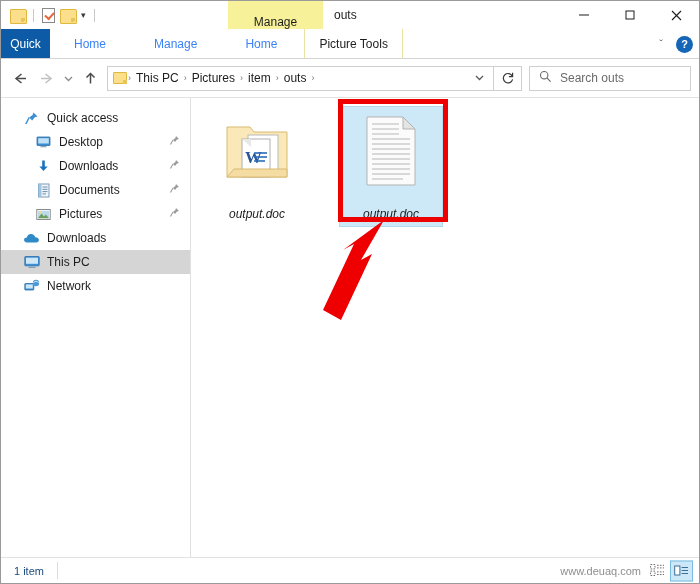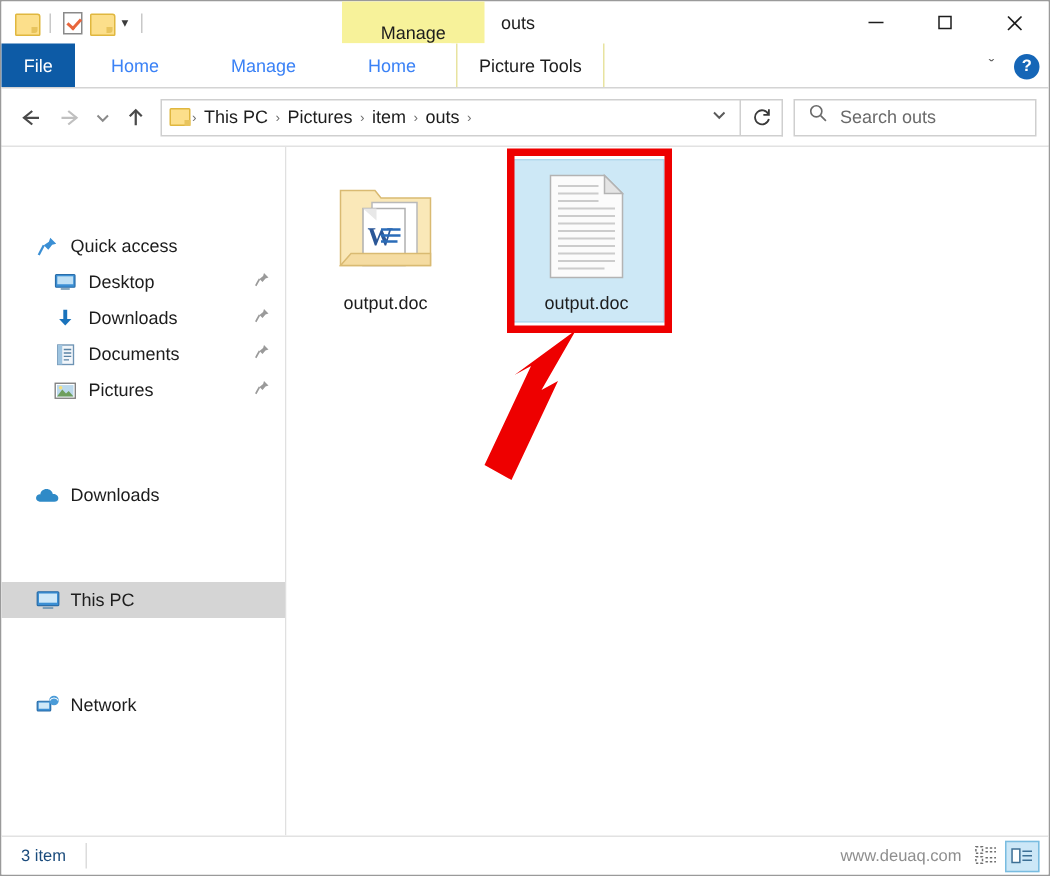"File" div.tab-file { text: File -> Quick }
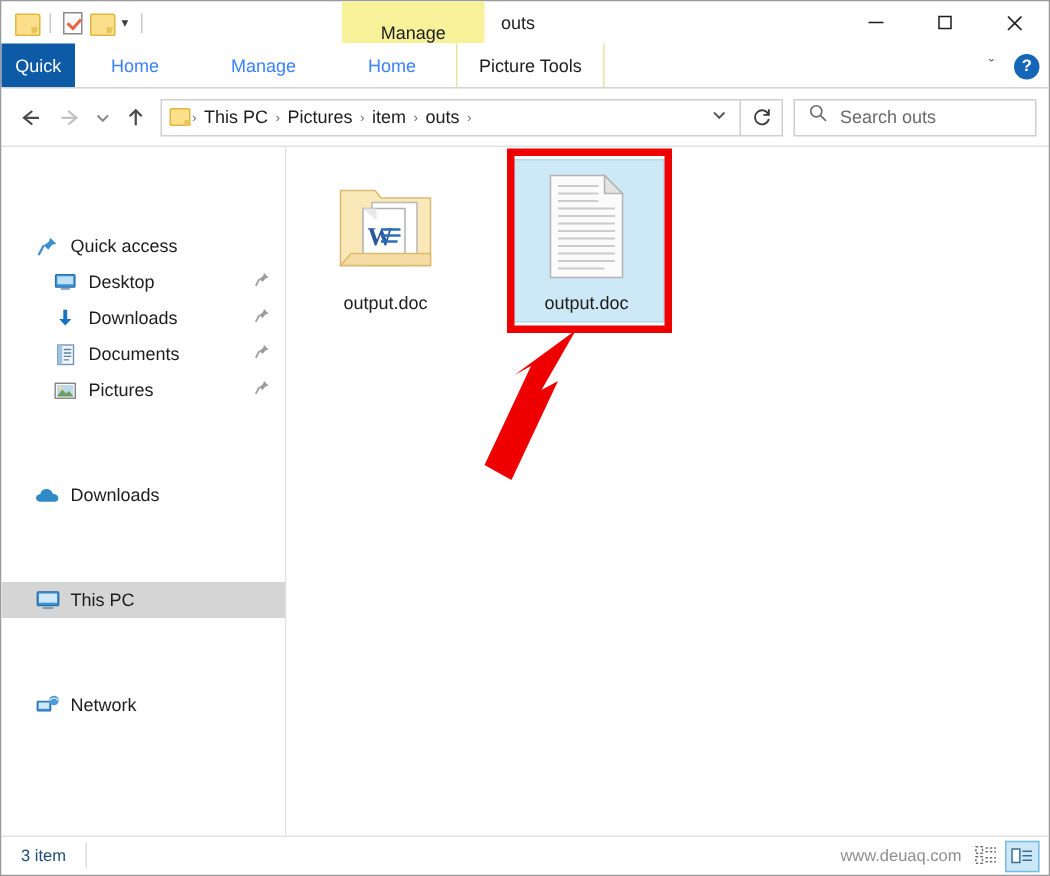"Quick access" .nav-item.lvl0 { margin-top: 46px -> none }
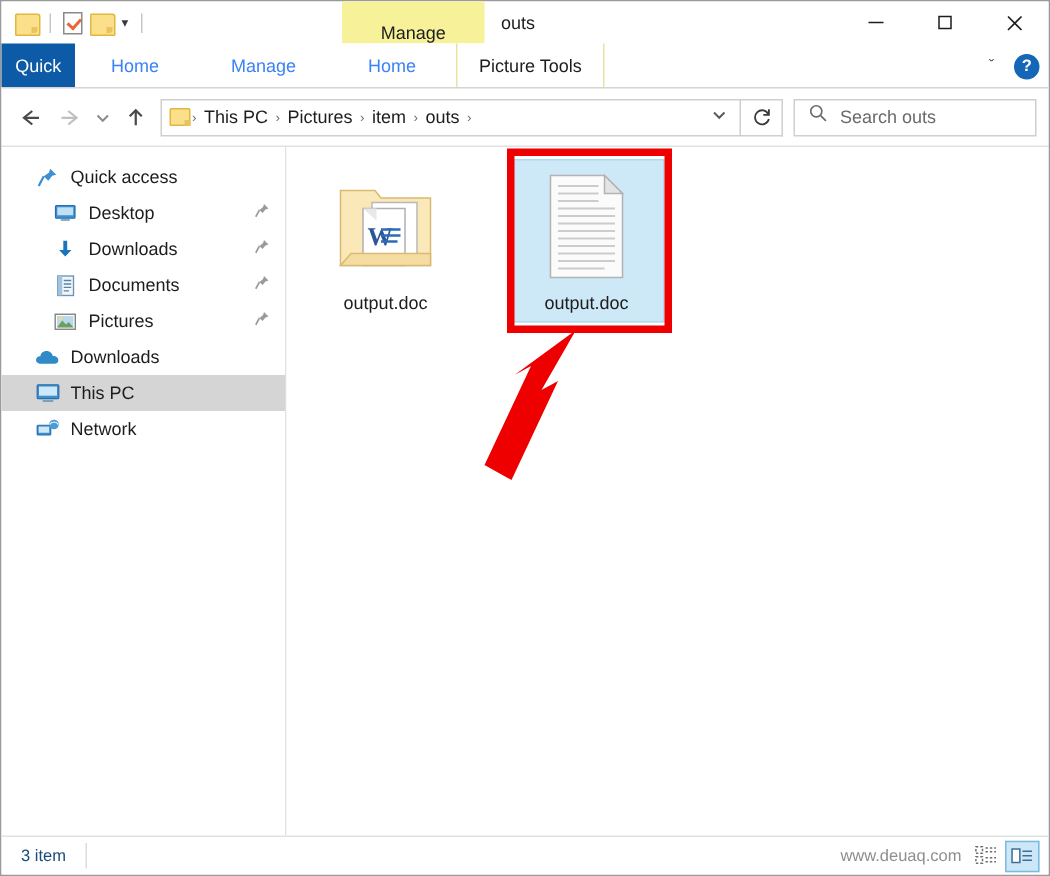"output.doc" .file-label { font-style: none -> italic; margin-top: 7px -> 19px }
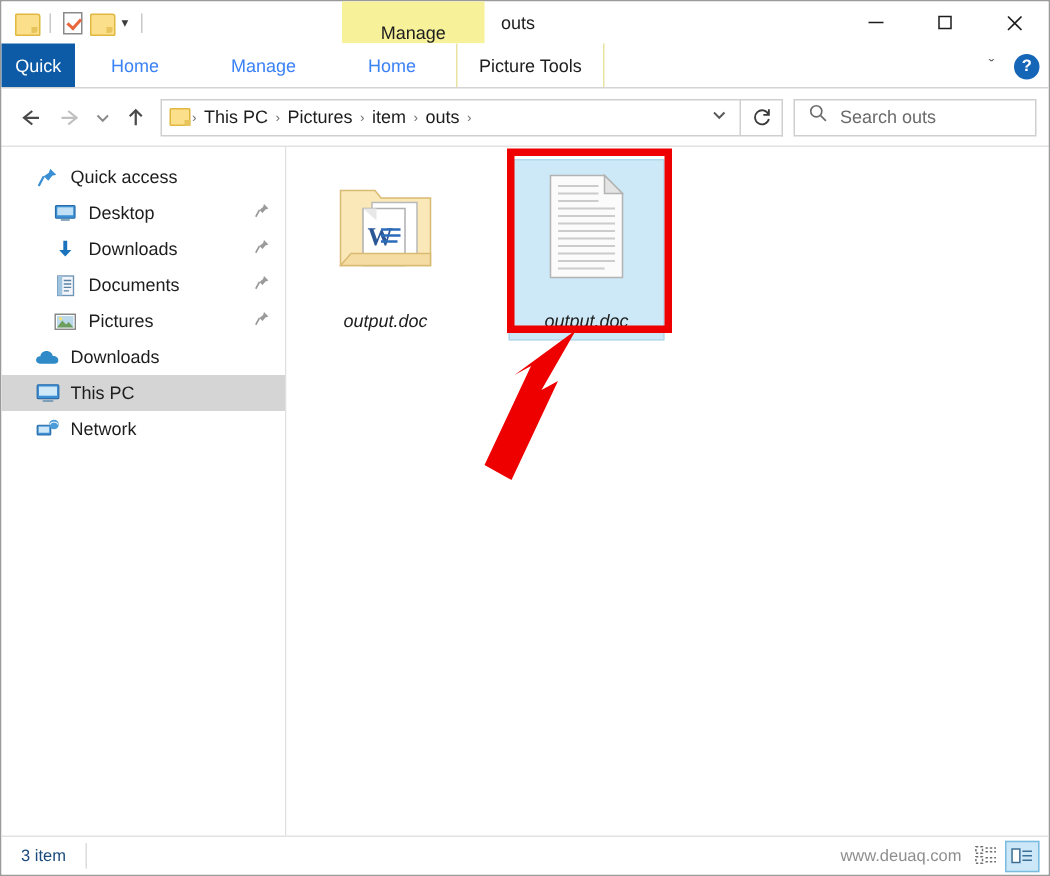"3 item" span.status-text { text: 3 -> 1 }
